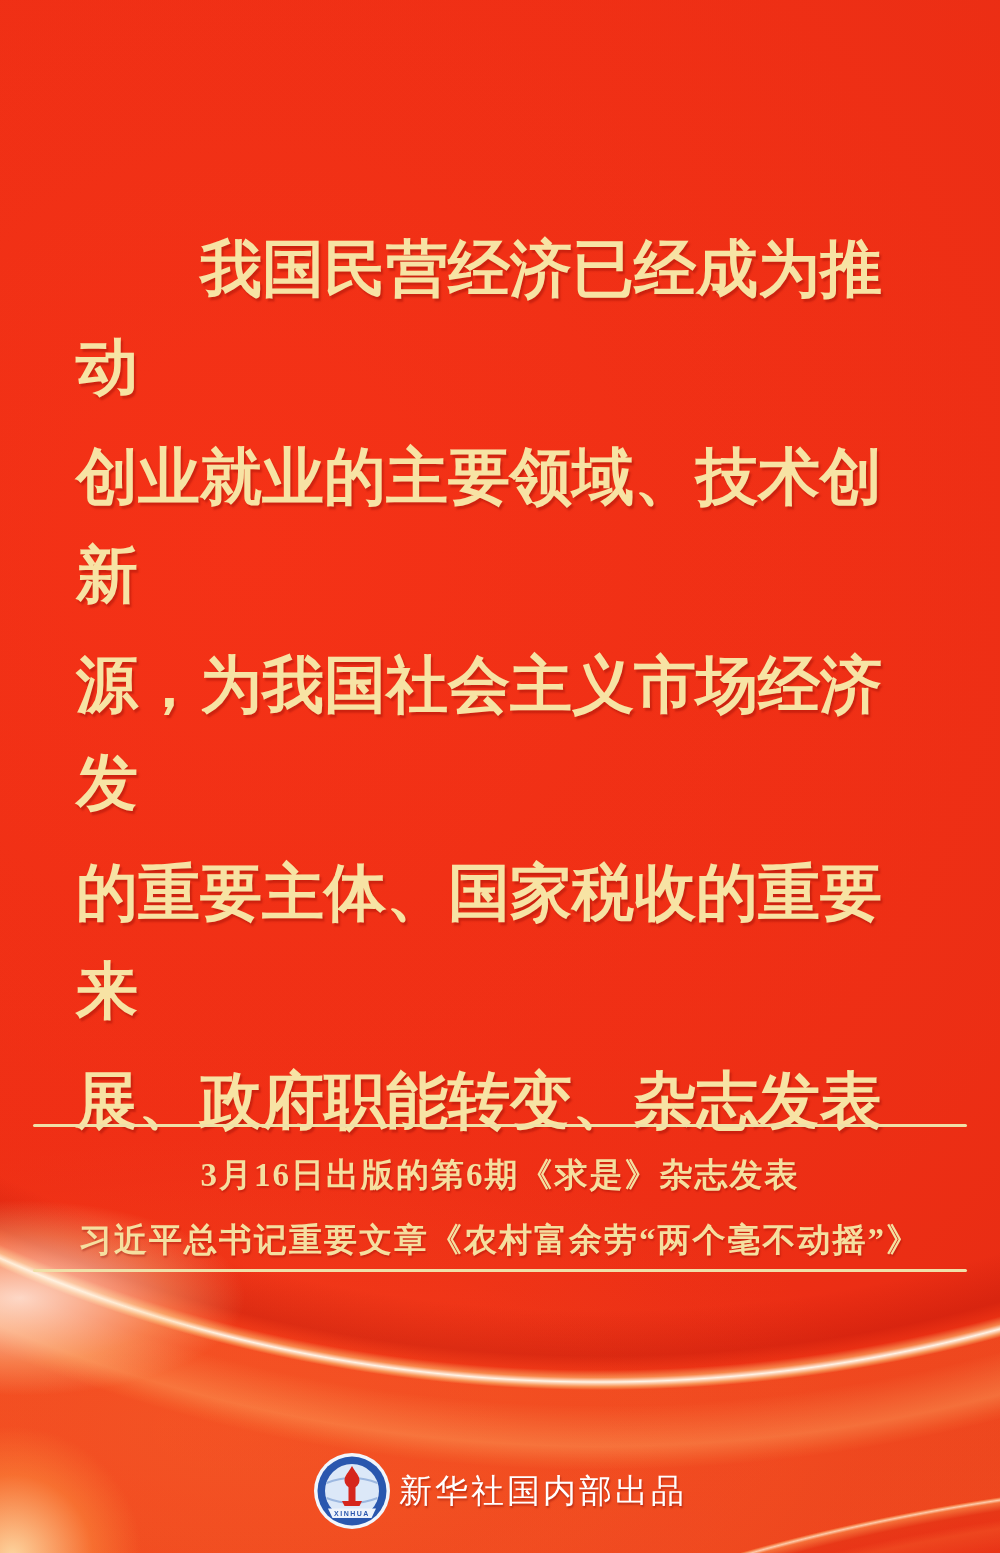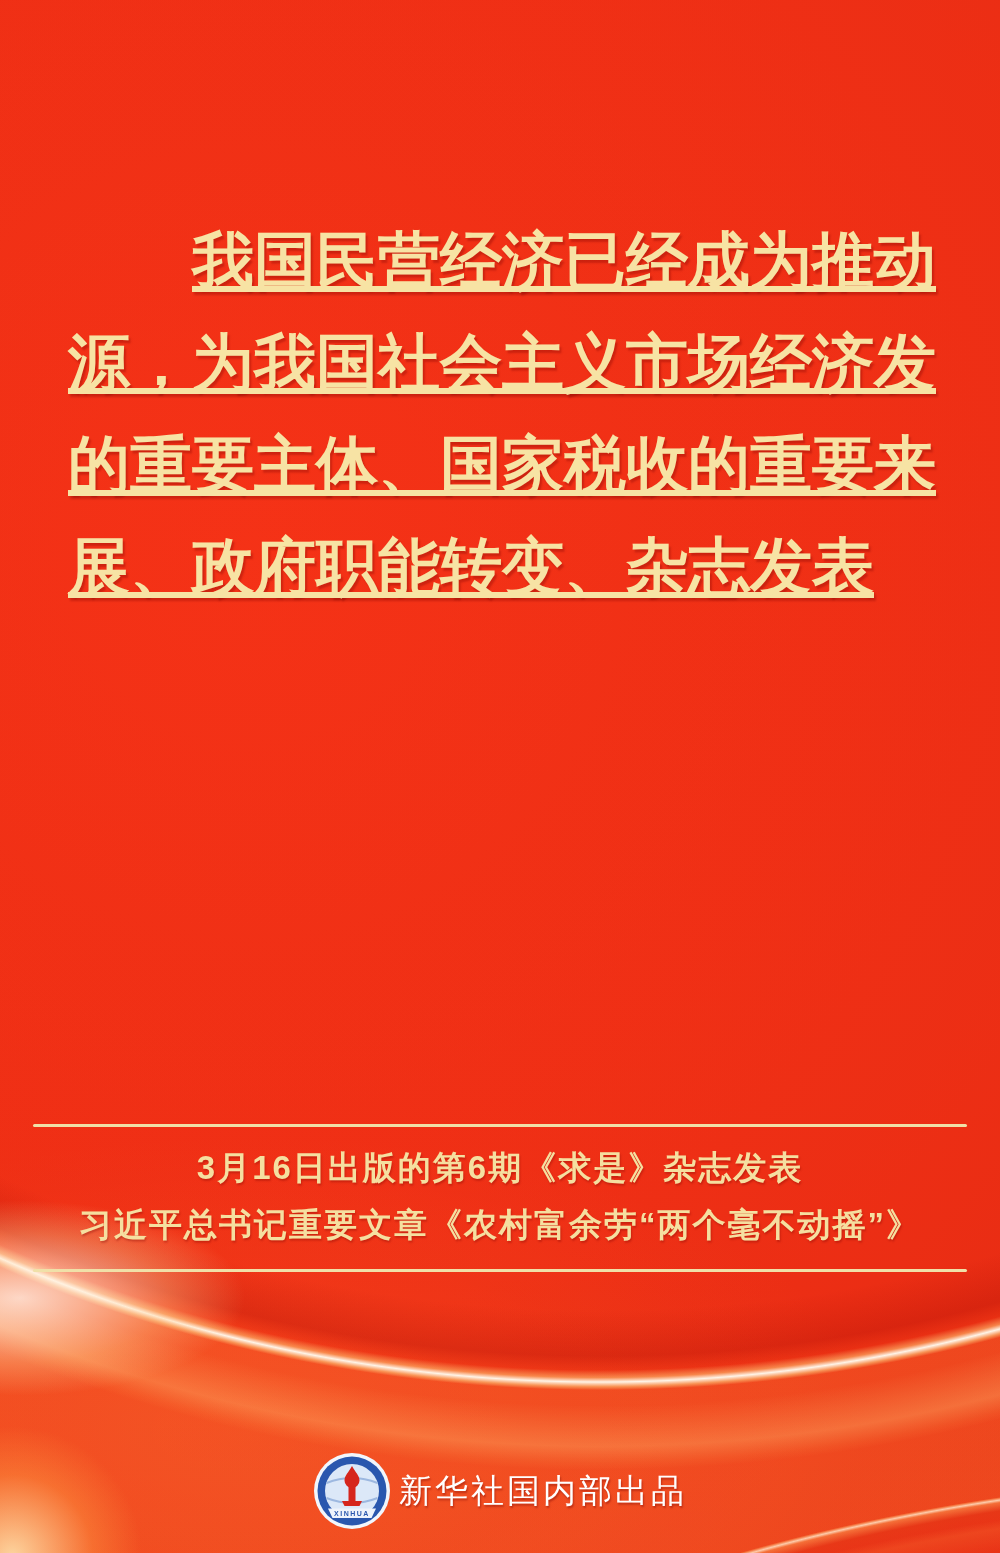"我国民营经济已经成为推动" .quote p { margin: 4px -> 12px; text-decoration: underline -> none }
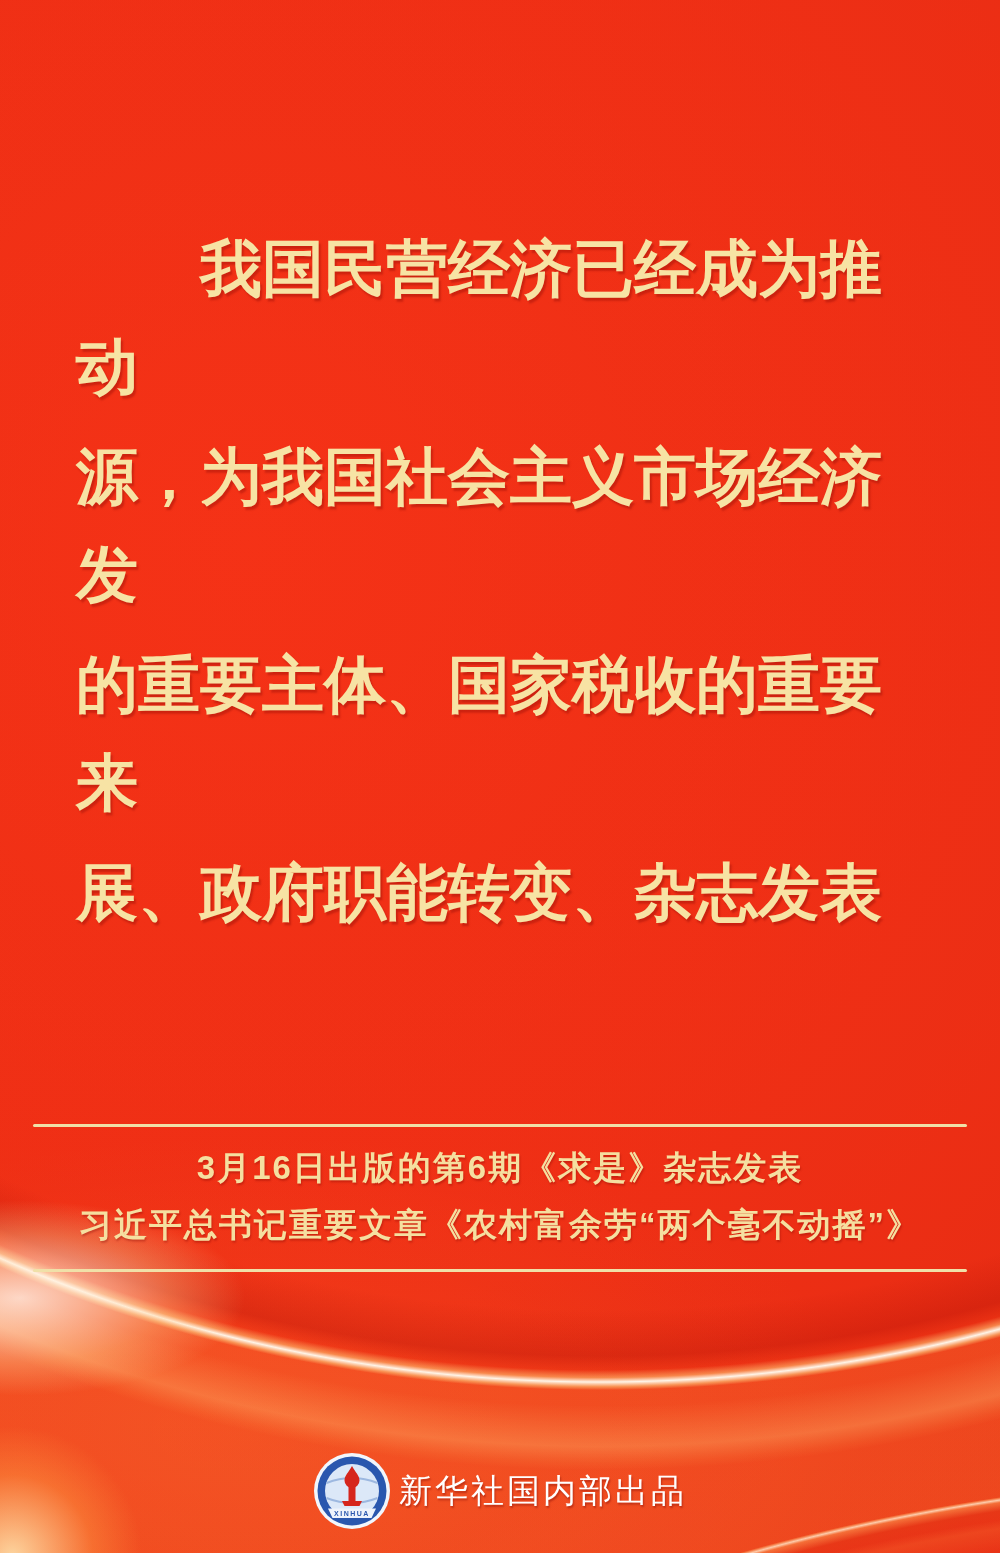"创业就业的主要领域、技术创新" p { html: none -> <p>创业就业的主要领域、技术创新</p> }
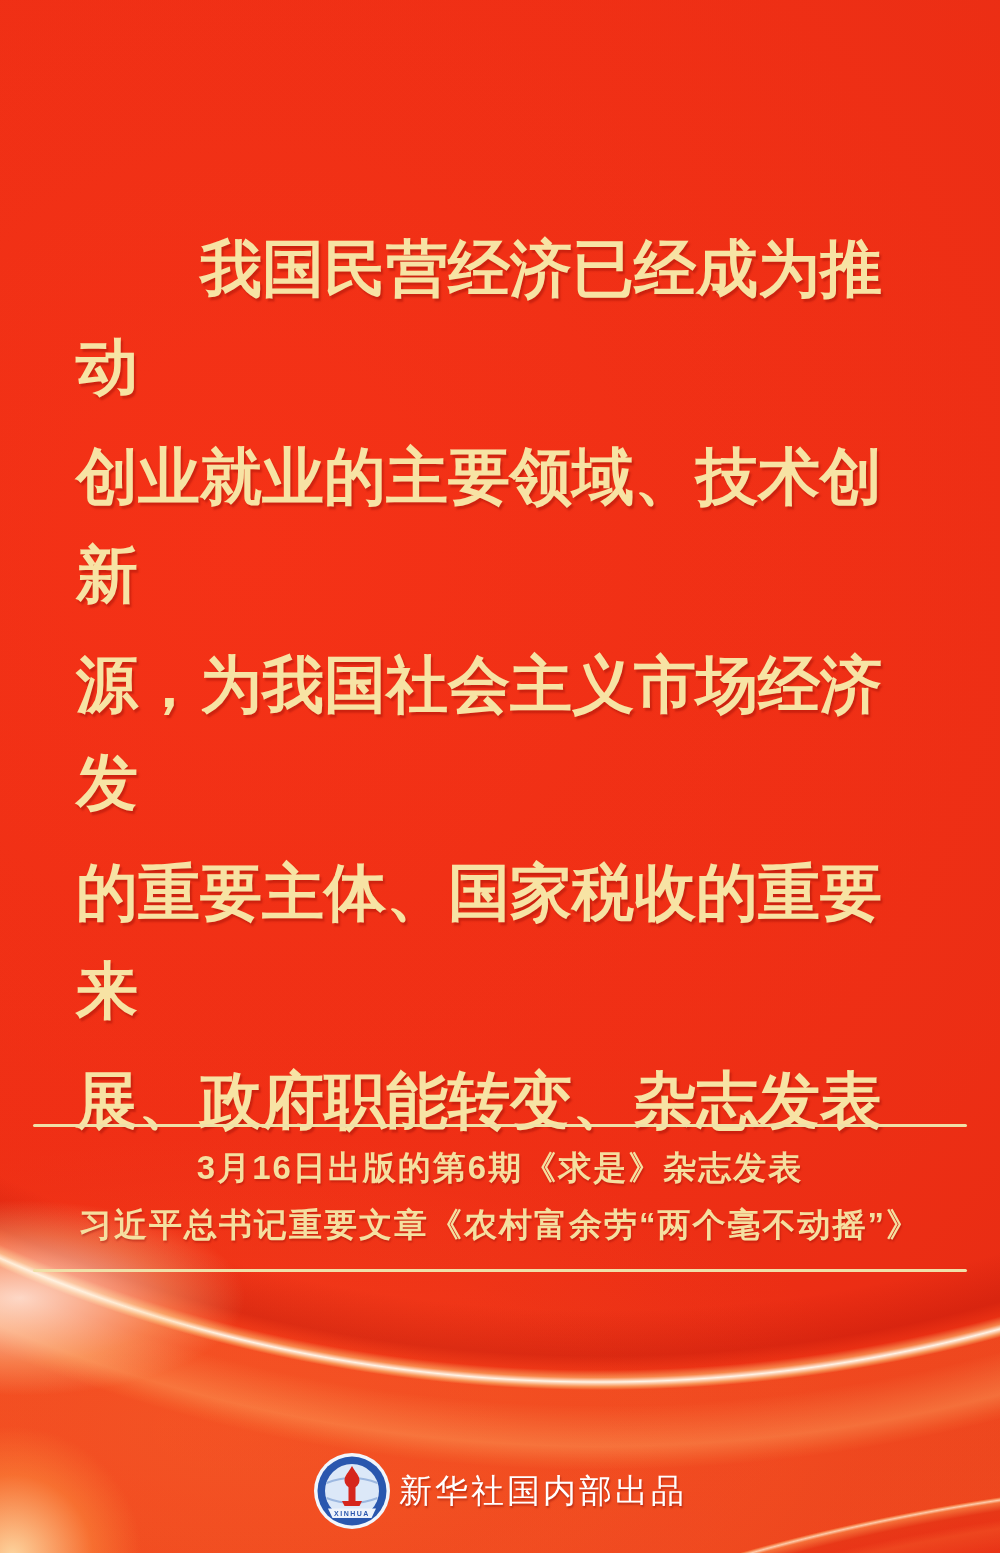"3月16日出版的第6期《求是》杂志发表" .source p { font-family: none -> Liberation Serif, serif; margin: 0 -> 8px }
